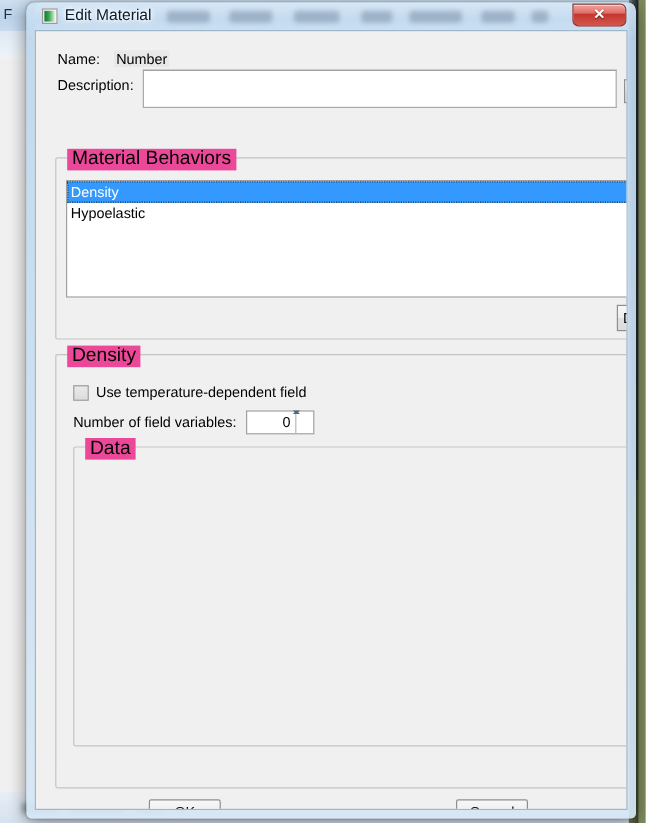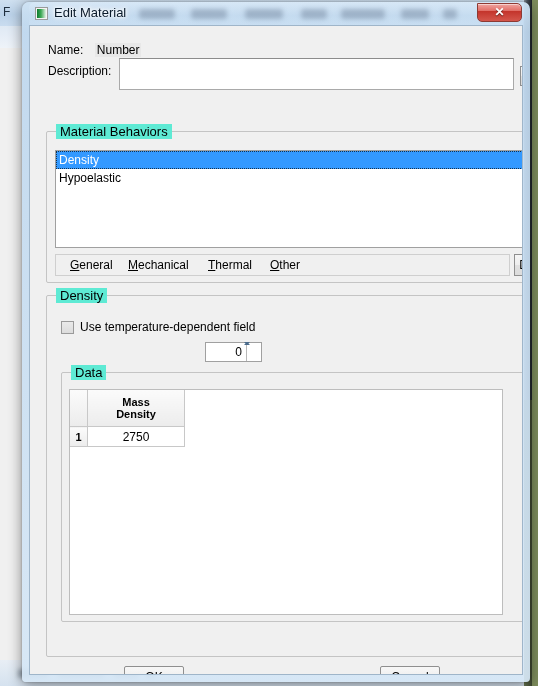"Material Behaviors" .groupbox > .legend { background: #5eead4 -> #ec4899; font-size: 13px -> 16px }
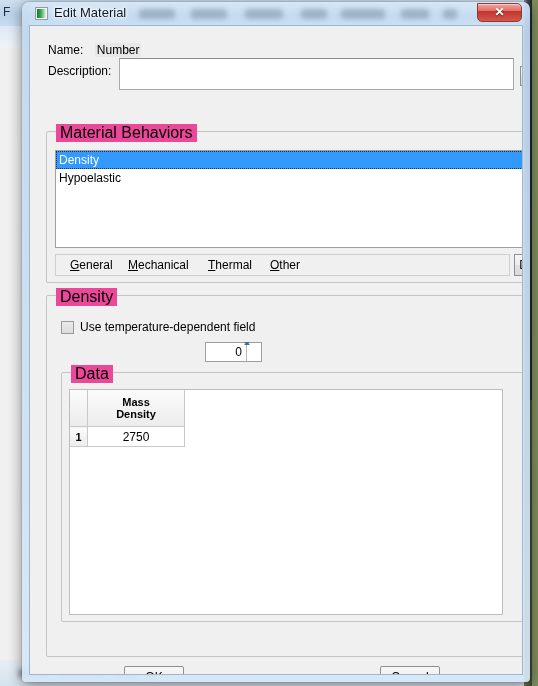"General" div { html: <div> <span><u>G</u><span>eneral</span></span> <span><u>M</u><span>echanical</span></span> <span><u>T</u><span>hermal</span></span> <span><u>O</u><span>ther</span></span> </div> -> none }
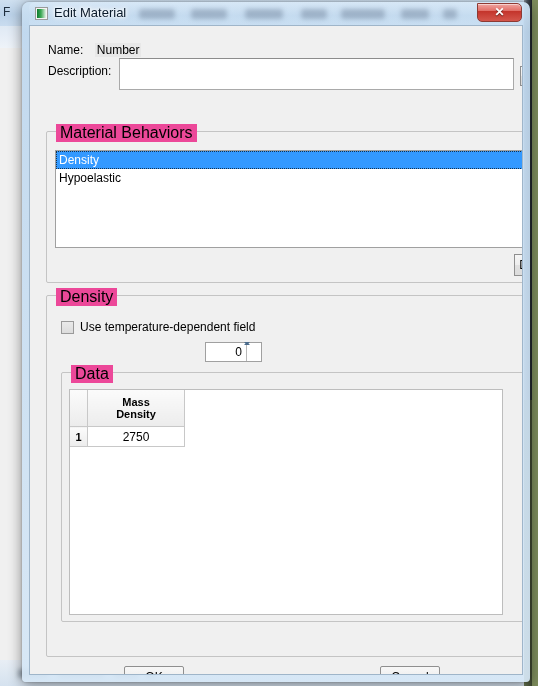"Number of field variables:" span.lbl { html: none -> <span>Number of field variables:</span> }
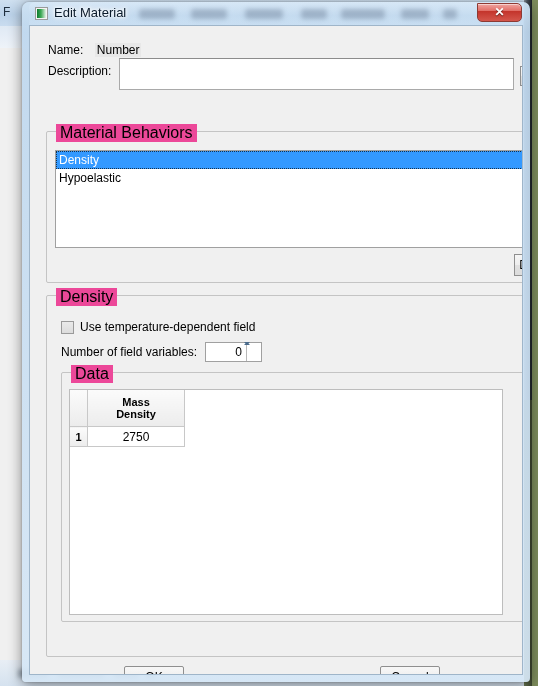"Mass" div { html: <div> <table> <thead> <tr> <th></th> <th> <div>Mass</div> <div>Density</div> </th> </tr> </thead> <tbody> <tr> <td>1</td> <td>2750</td> </tr> </tbody> </table> </div> -> none }
